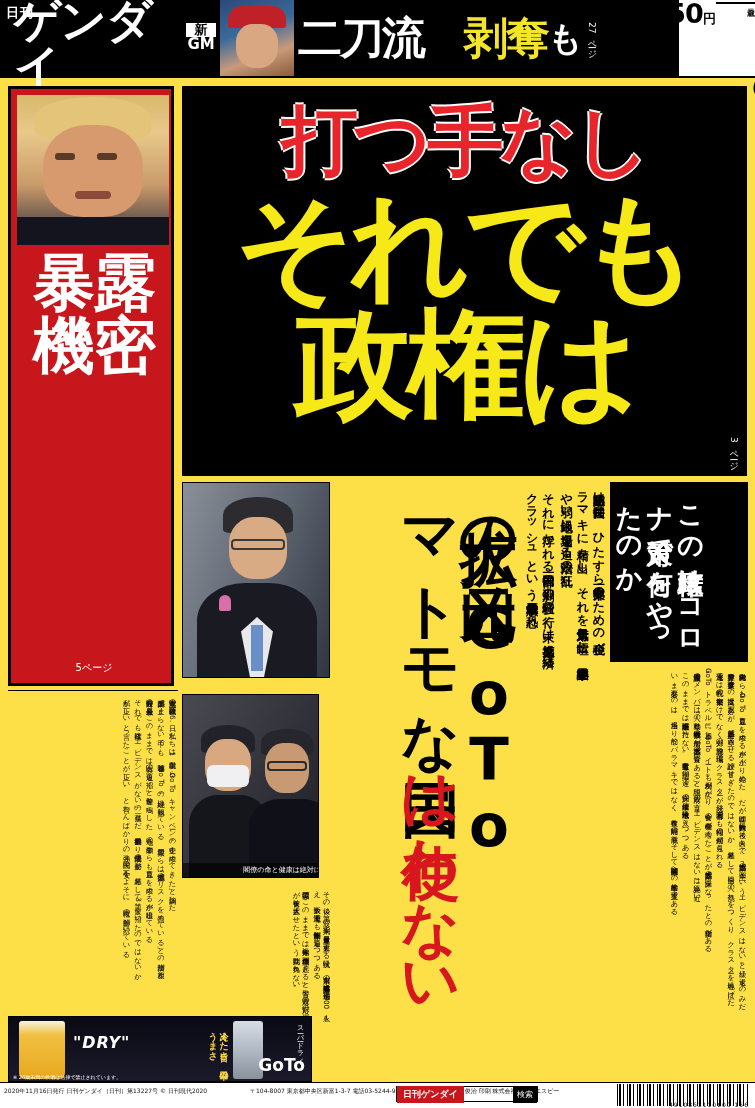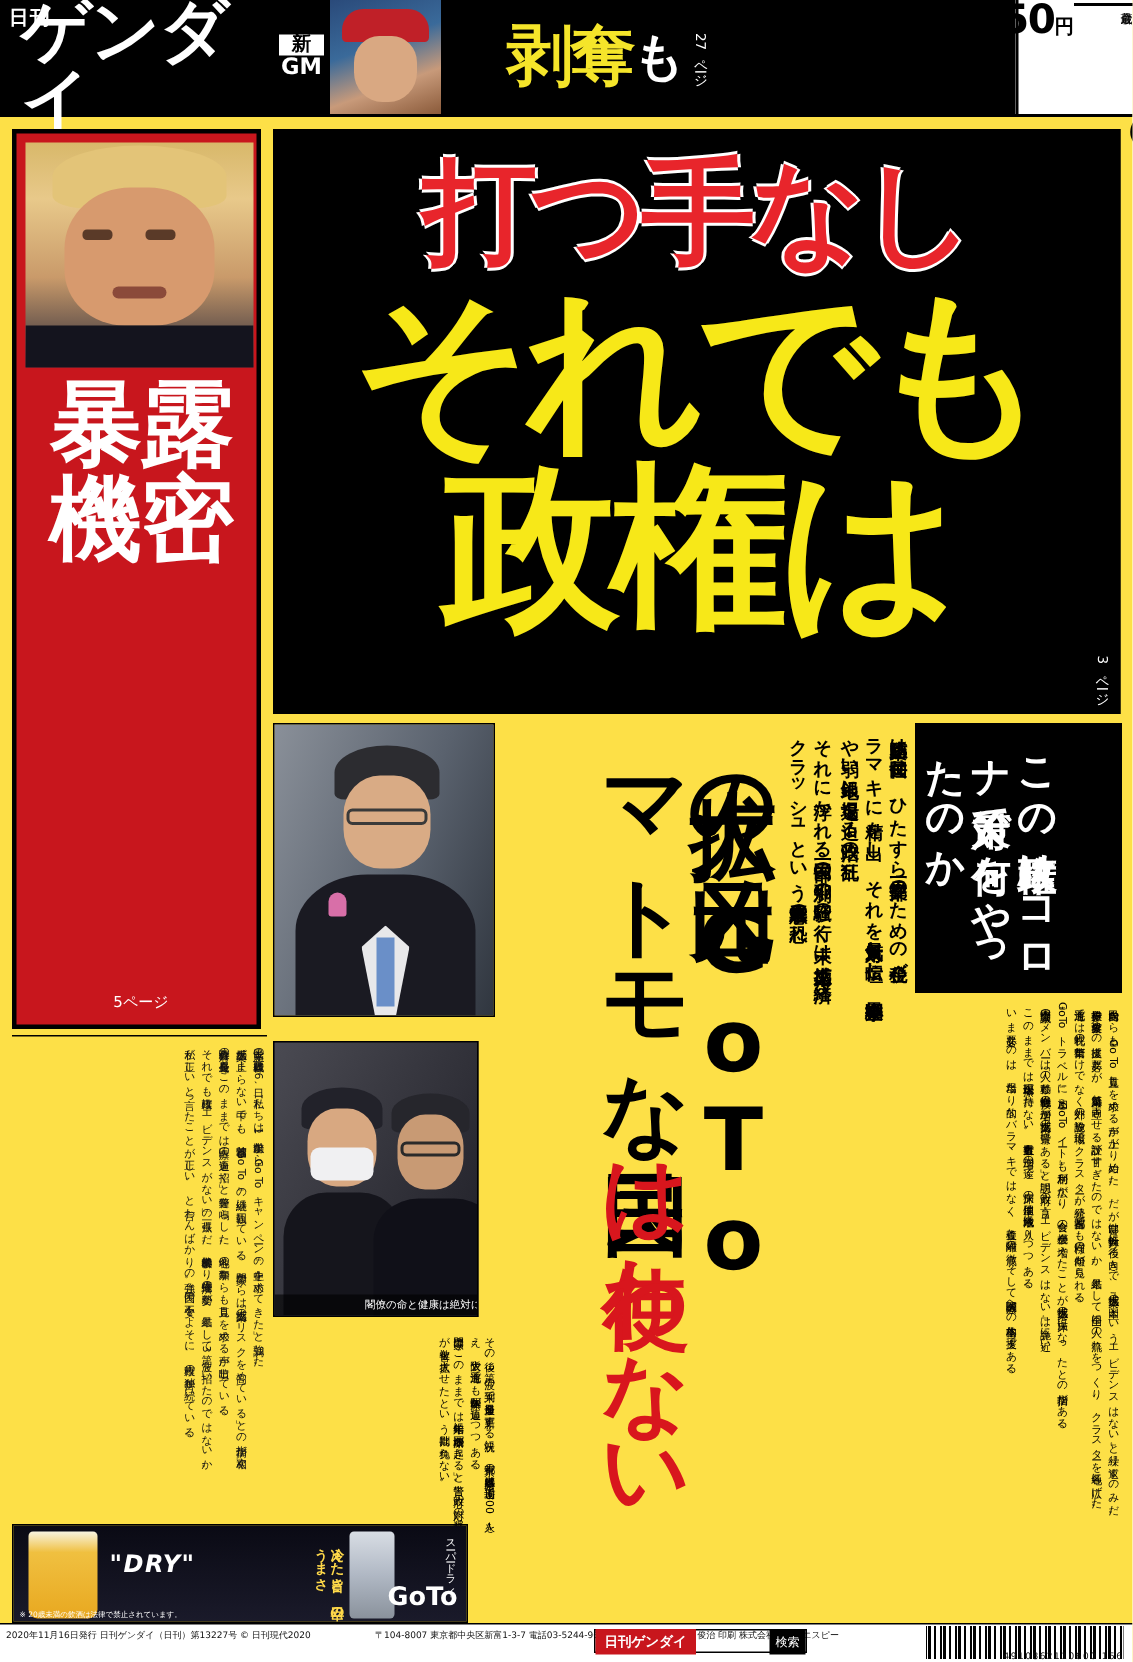"二刀流" span.hl-a { html: none -> <span>二刀流</span> }
